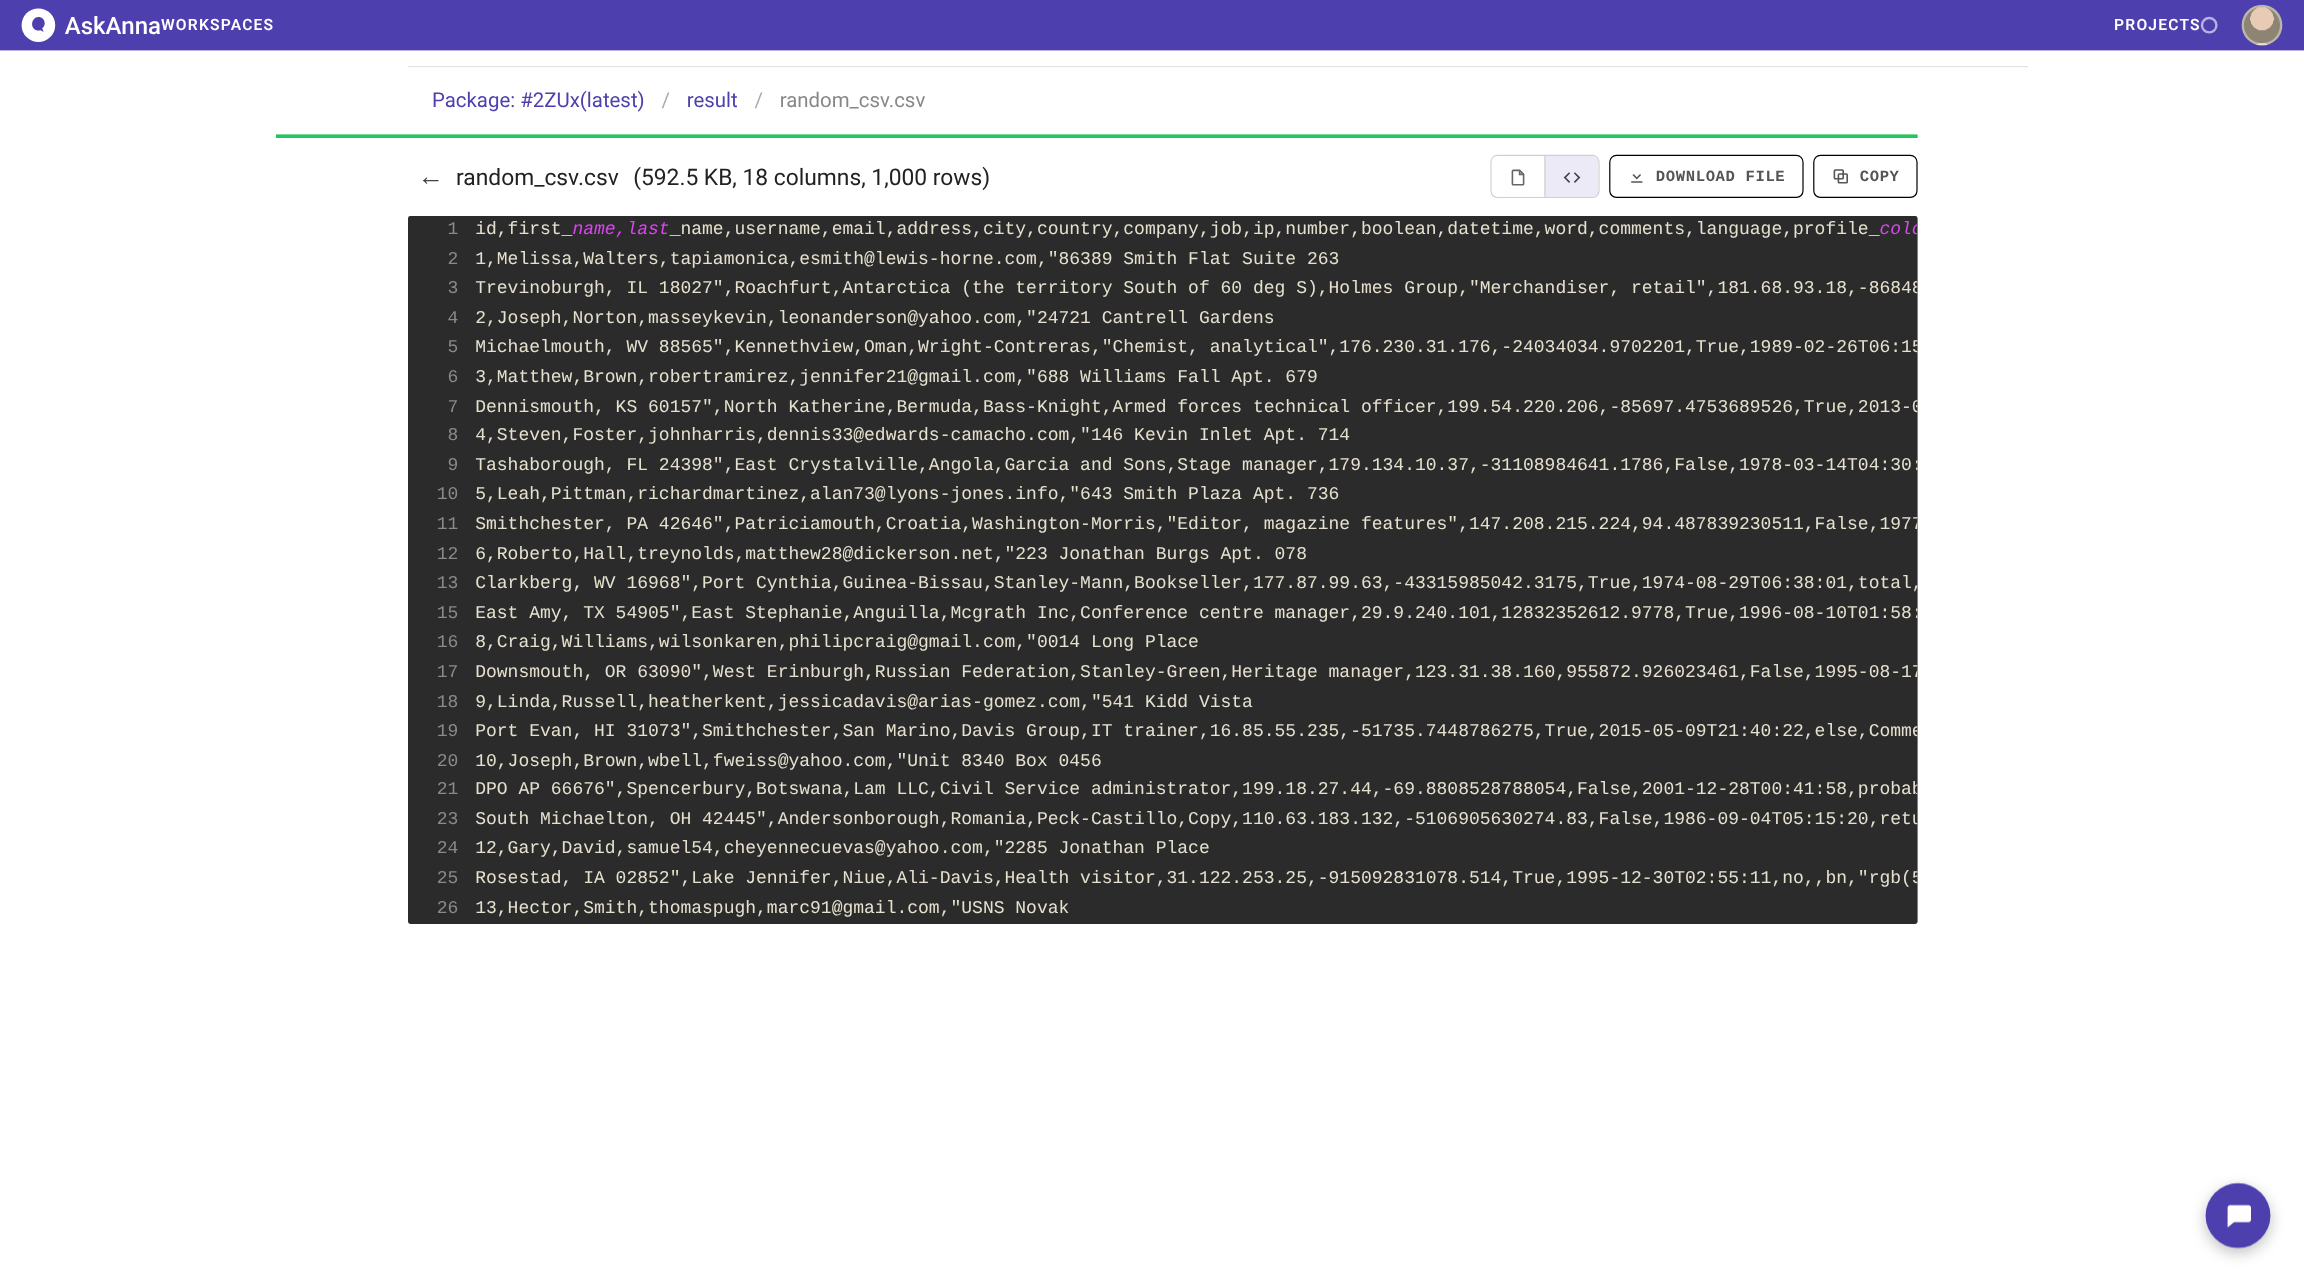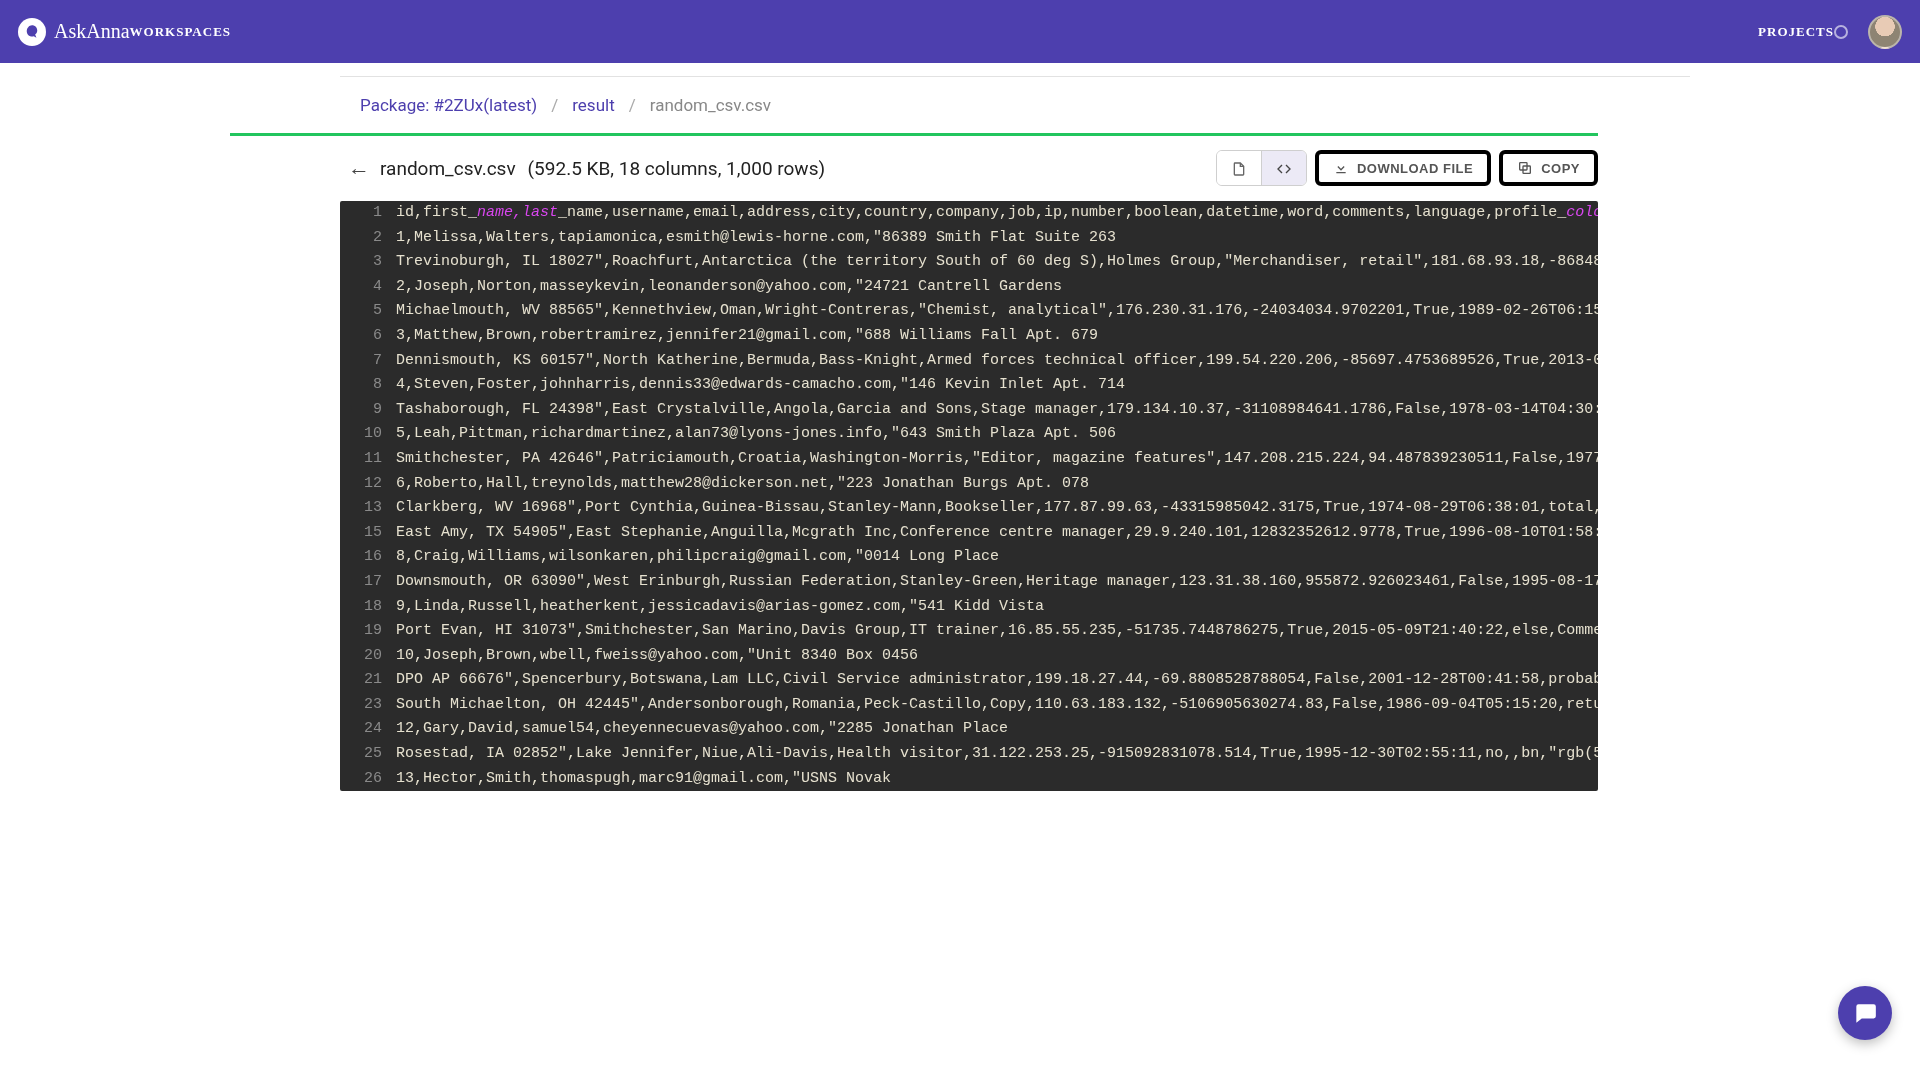"AskAnna" .topbar { font-family: Liberation Serif, serif -> none; height: 63px -> 42px }
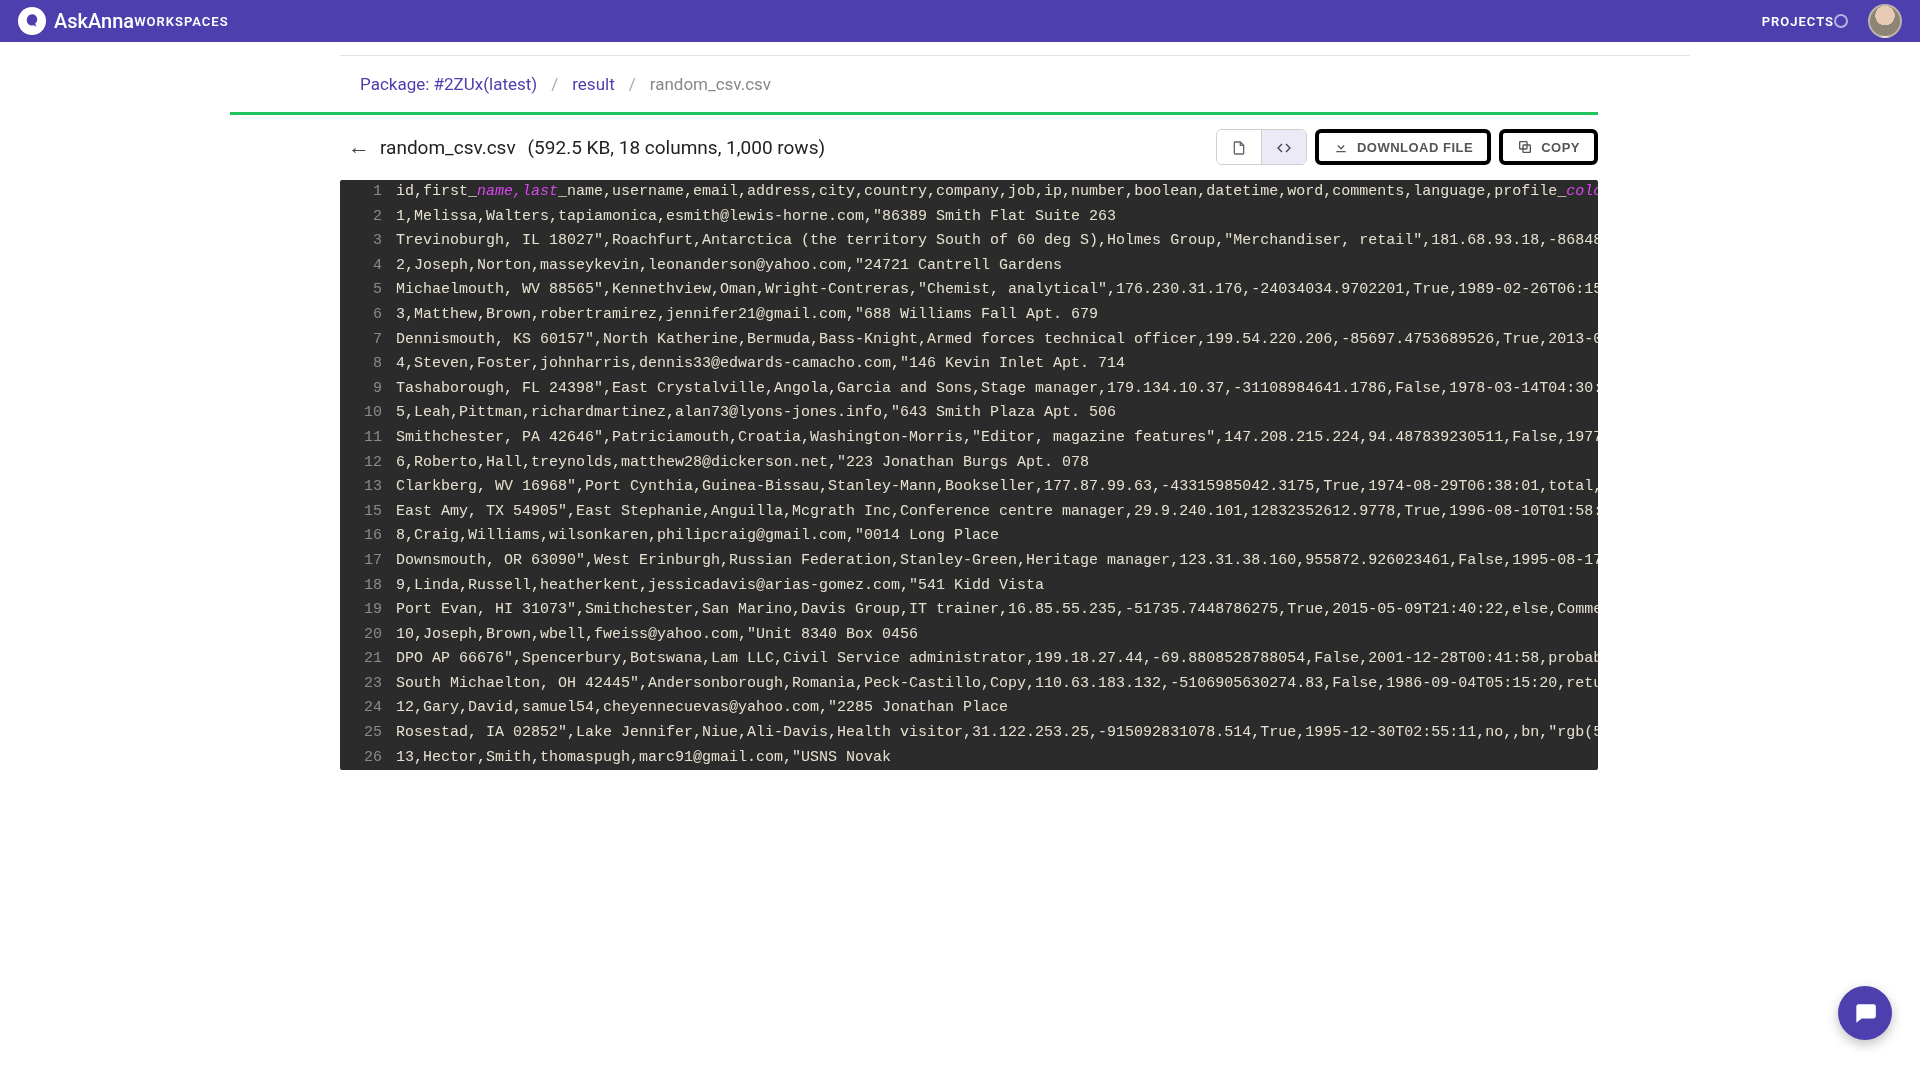"DOWNLOAD FILE" .btn { border: 4px solid #000000 -> 1px solid #000000; font-family: none -> Liberation Mono, monospace }
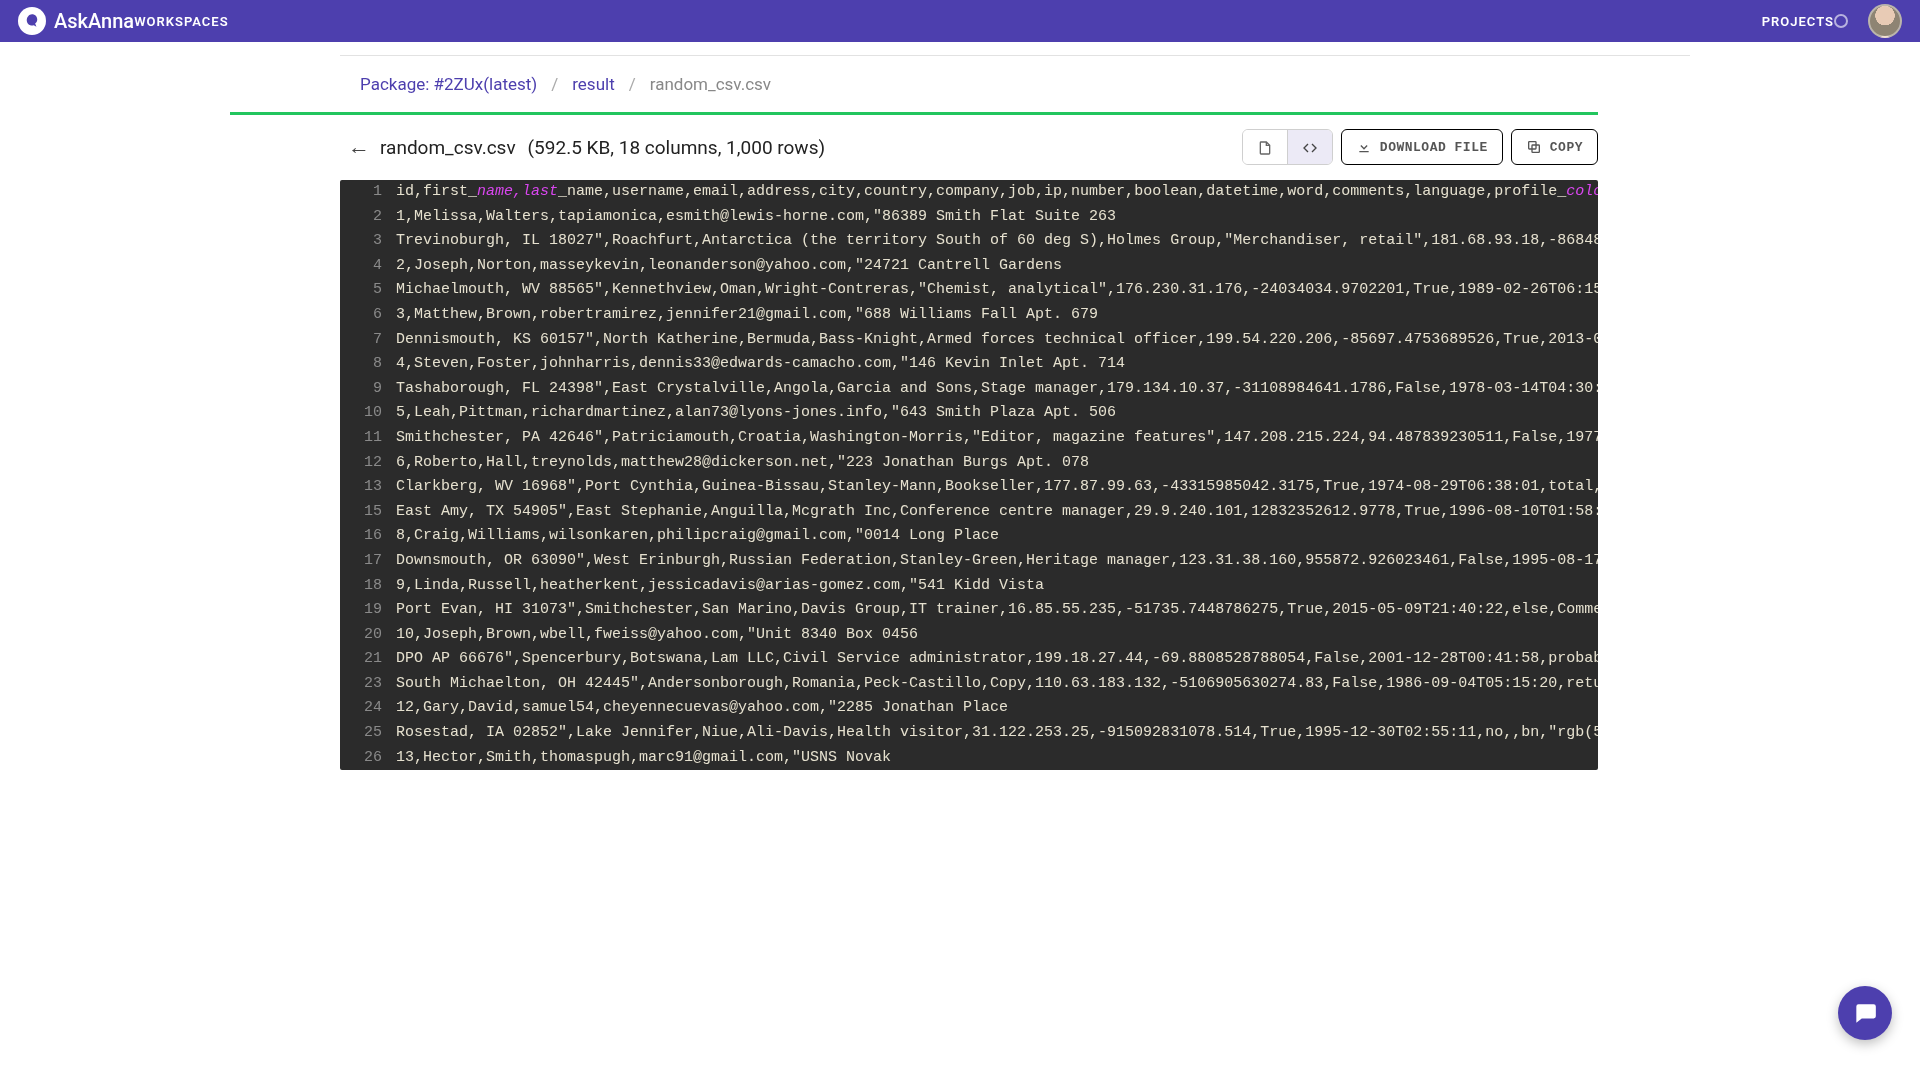"5,Leah,Pittman,richardmartinez,alan73@ly" div.line { text: 506 -> 736 }
